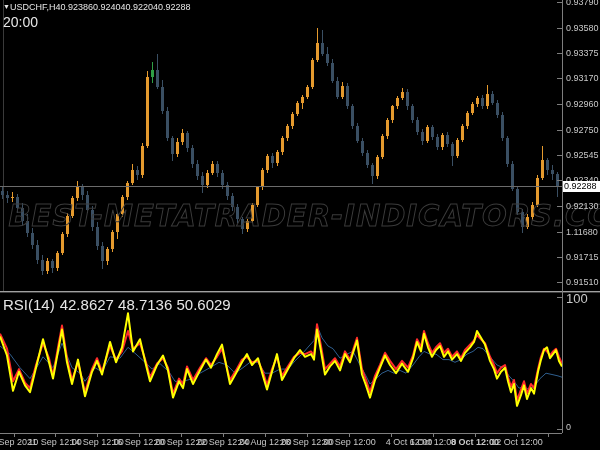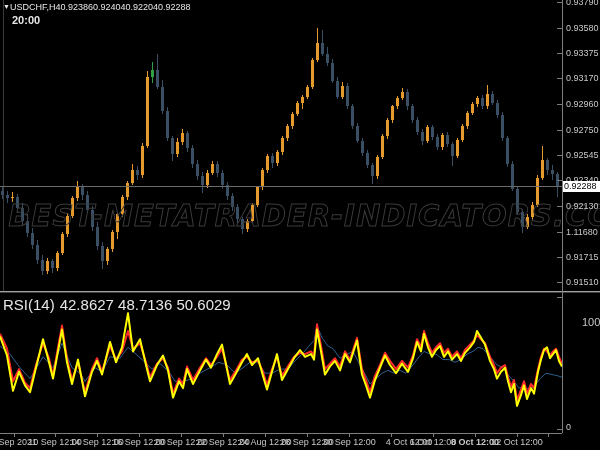"20:00" #bar-time { font-size: 11px -> 14px; font-weight: bold -> none; left: 12px -> 3px }
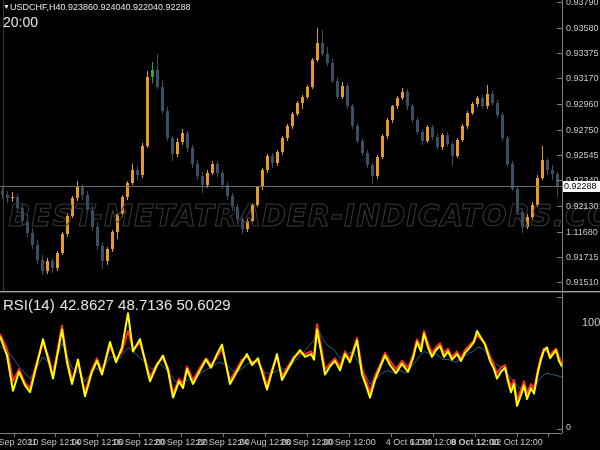"100" #rsi-max { font-size: 11px -> 13px; left: 582px -> 566px; margin-top: 23px -> none }
